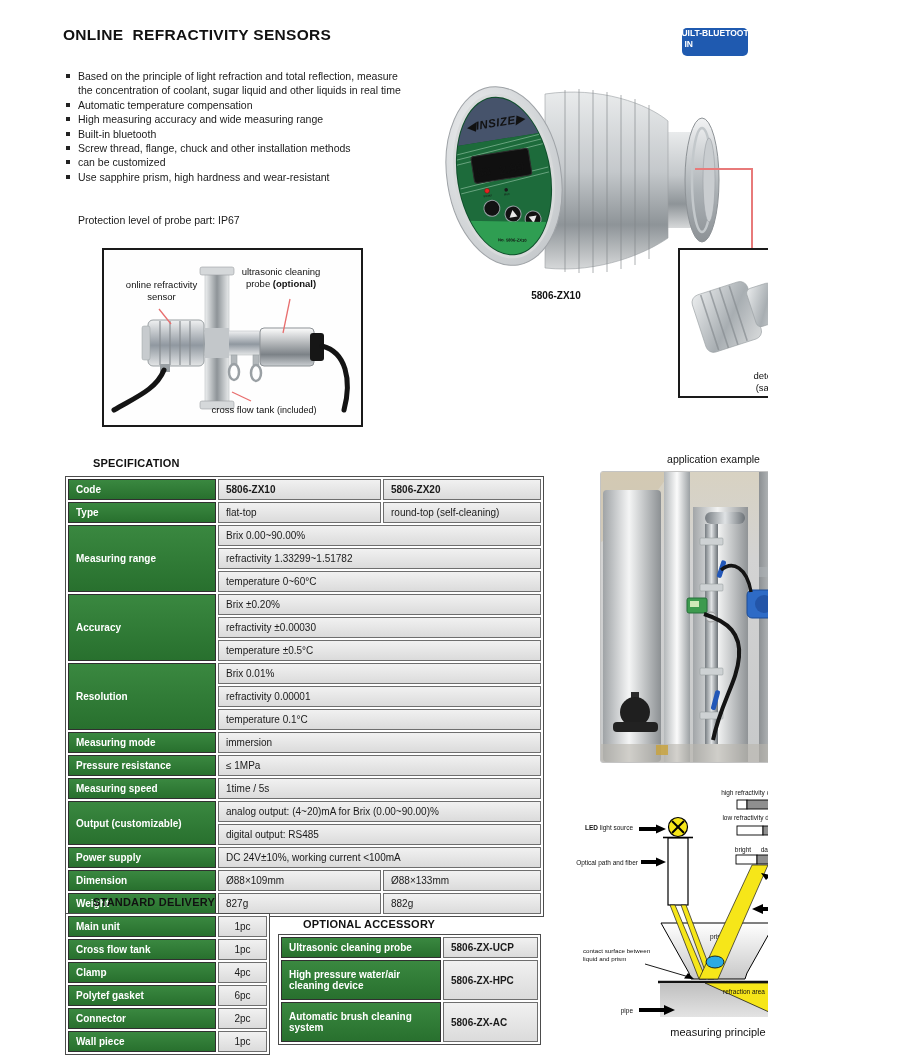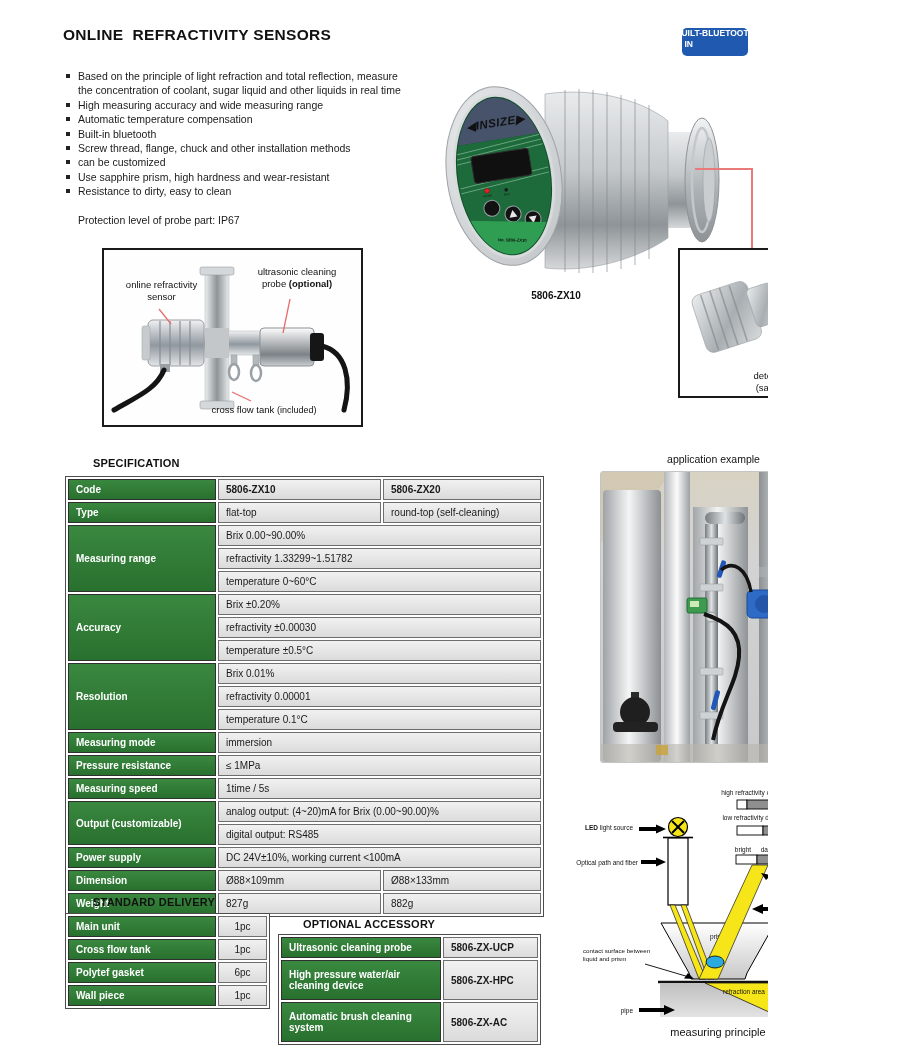"High measuring accuracy and wide" li { order: before "Automatic temperature compensation" -> after "Automatic temperature compensation" }
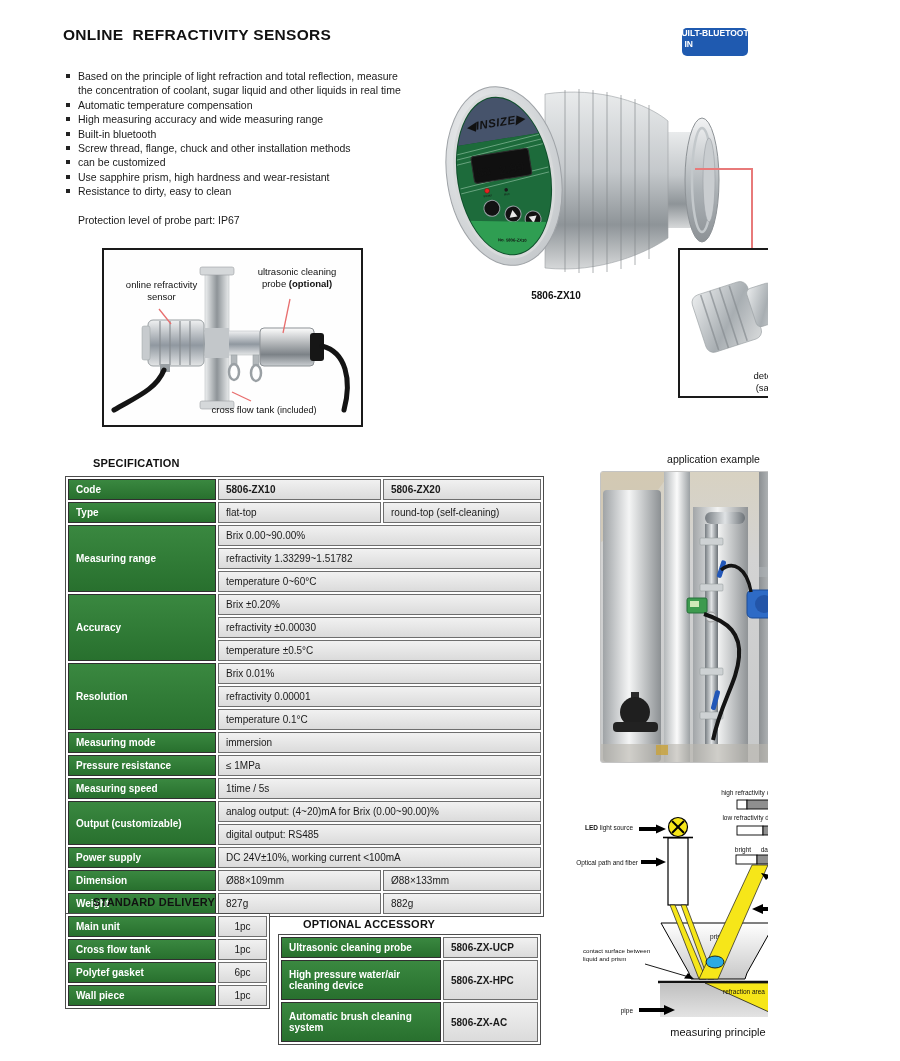"Resistance to dirty, easy to" li { html: <li>Resistance to dirty, easy to clean</li> -> none }
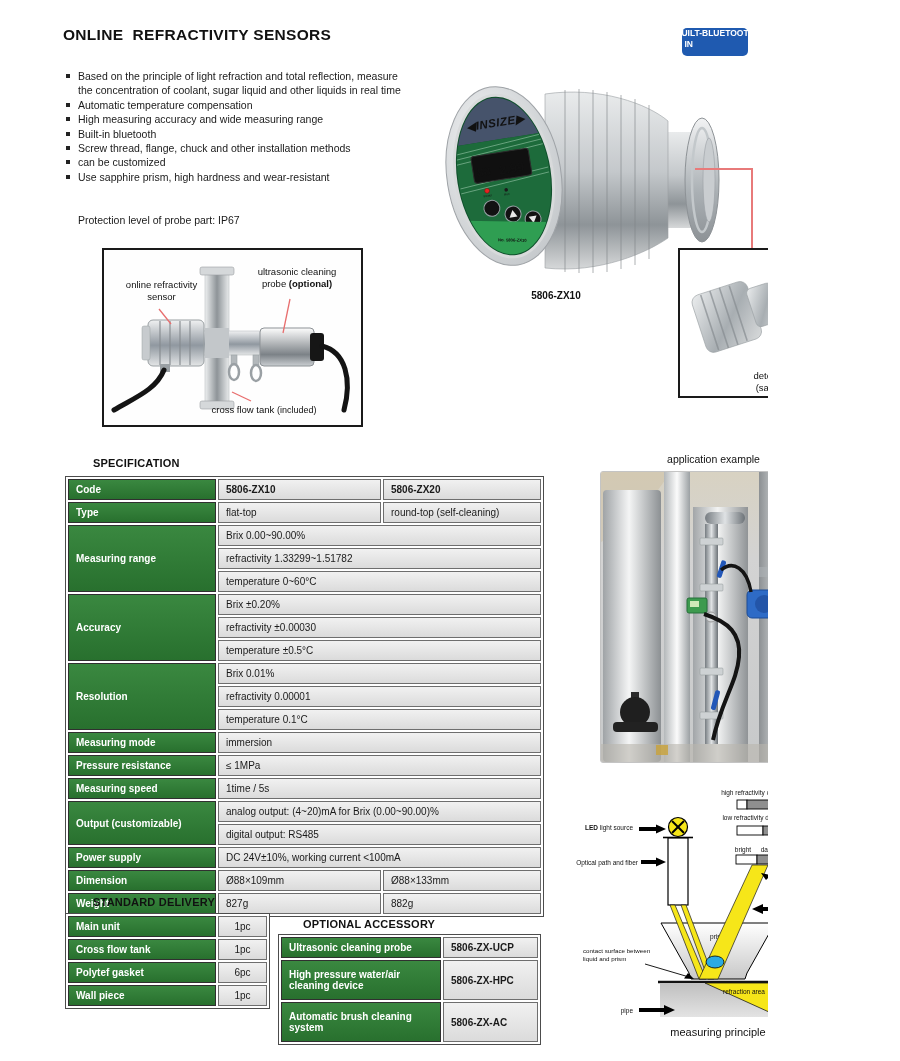"ultrasonic cleaning" div.abs { left: 136px -> 120px }
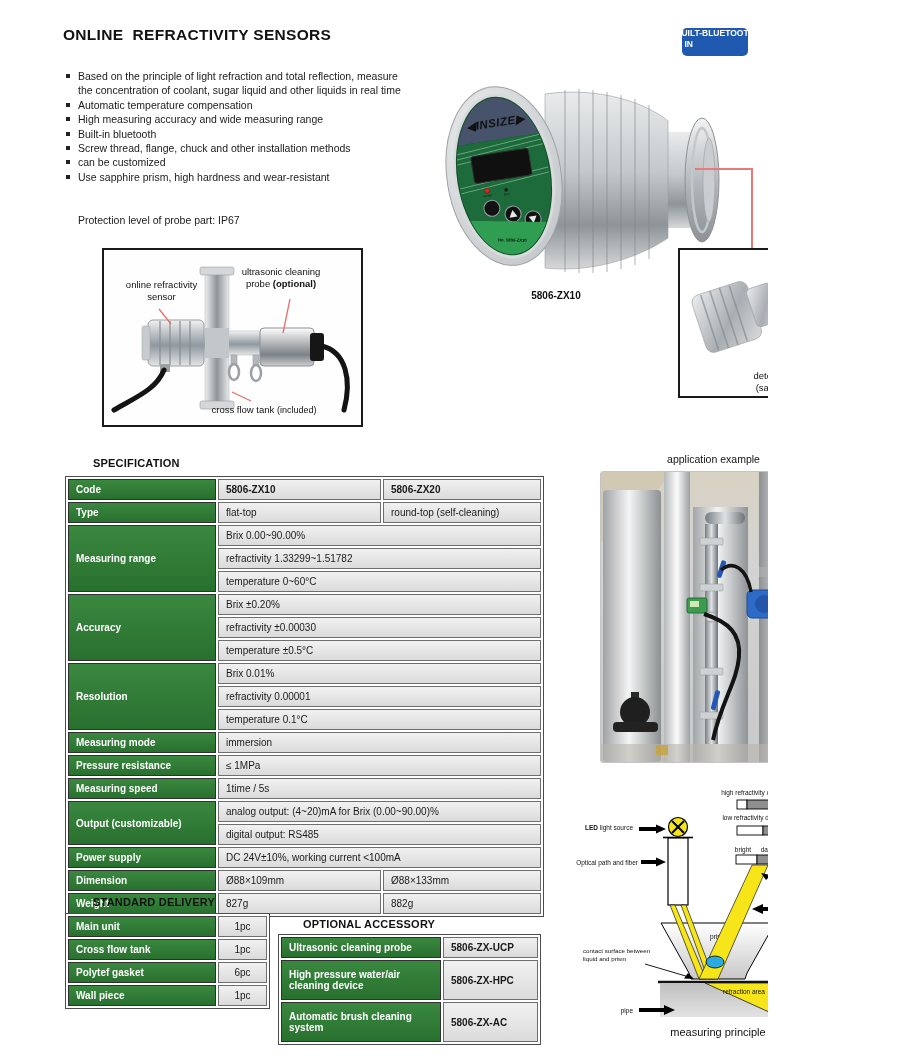"Clamp" tr { html: none -> <tr> <td>Clamp</td> <td>4pc</td> </tr> }
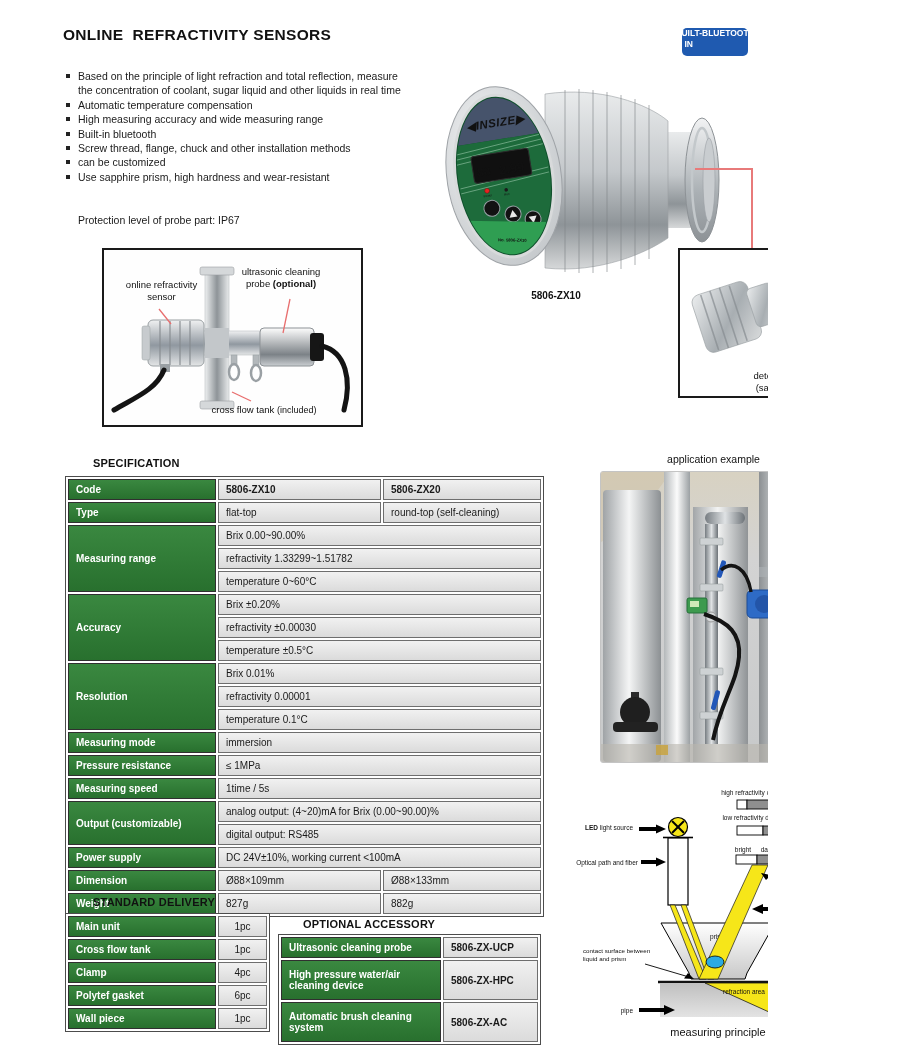"Connector" tr { html: none -> <tr> <td>Connector</td> <td>2pc</td> </tr> }
